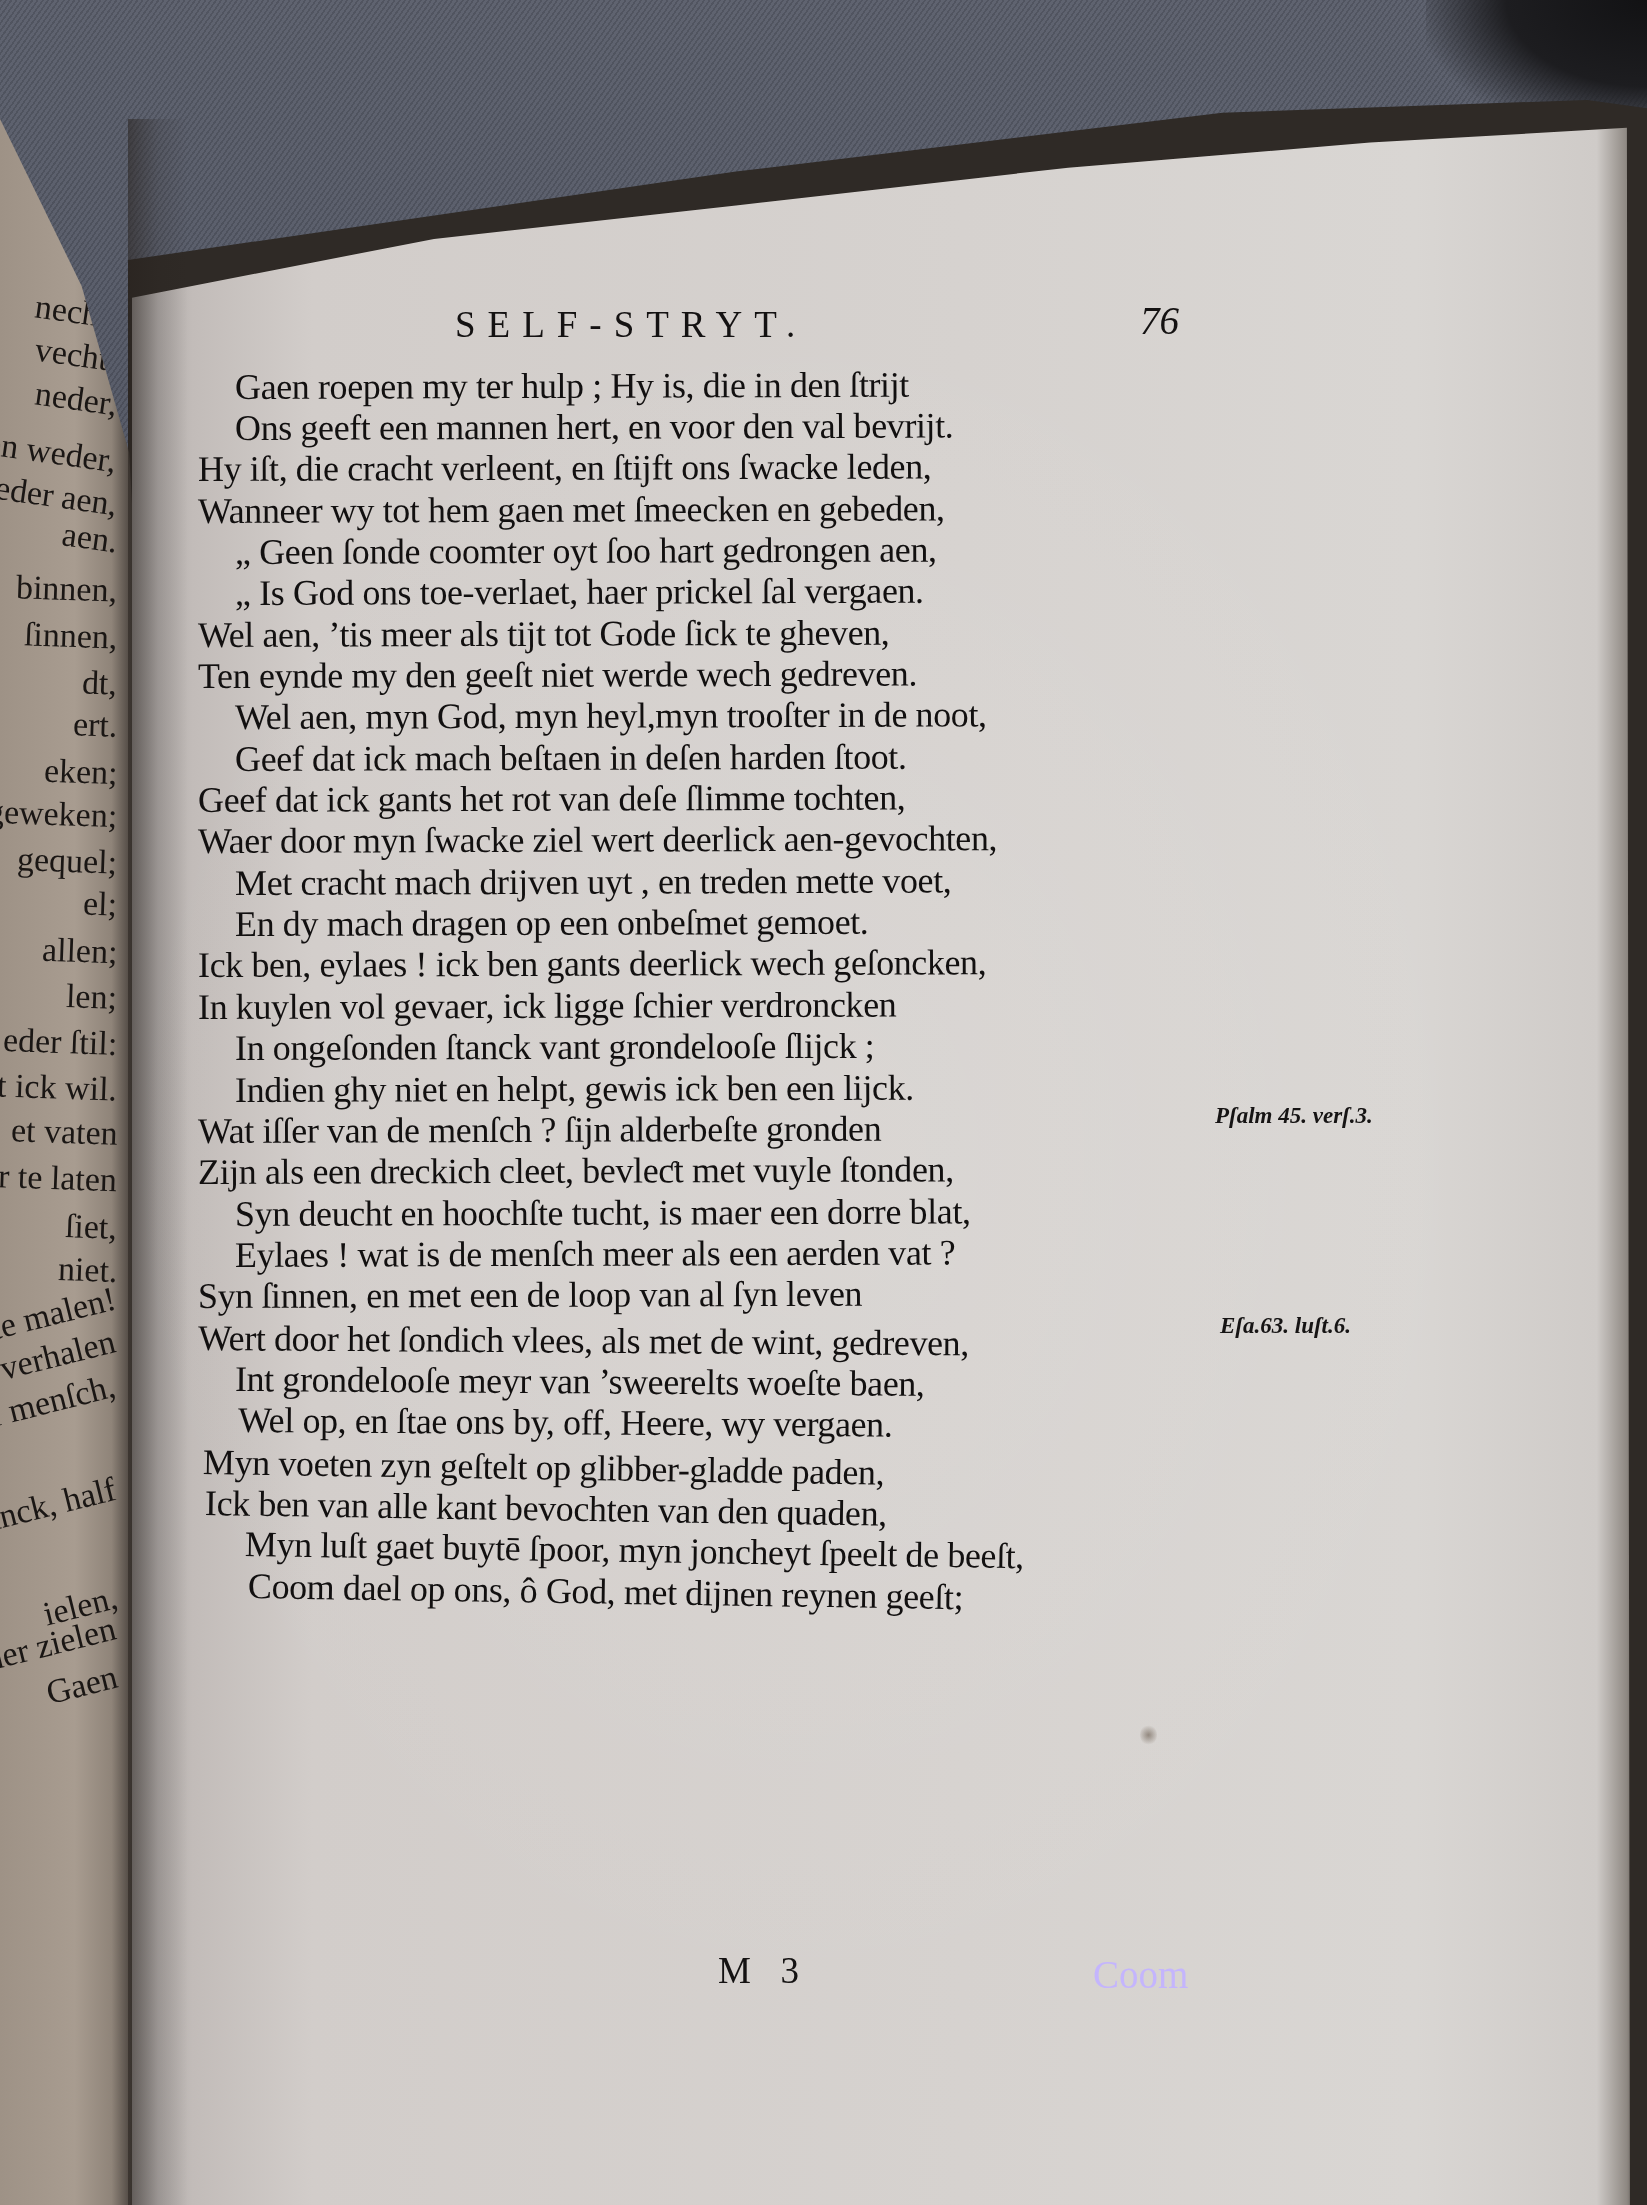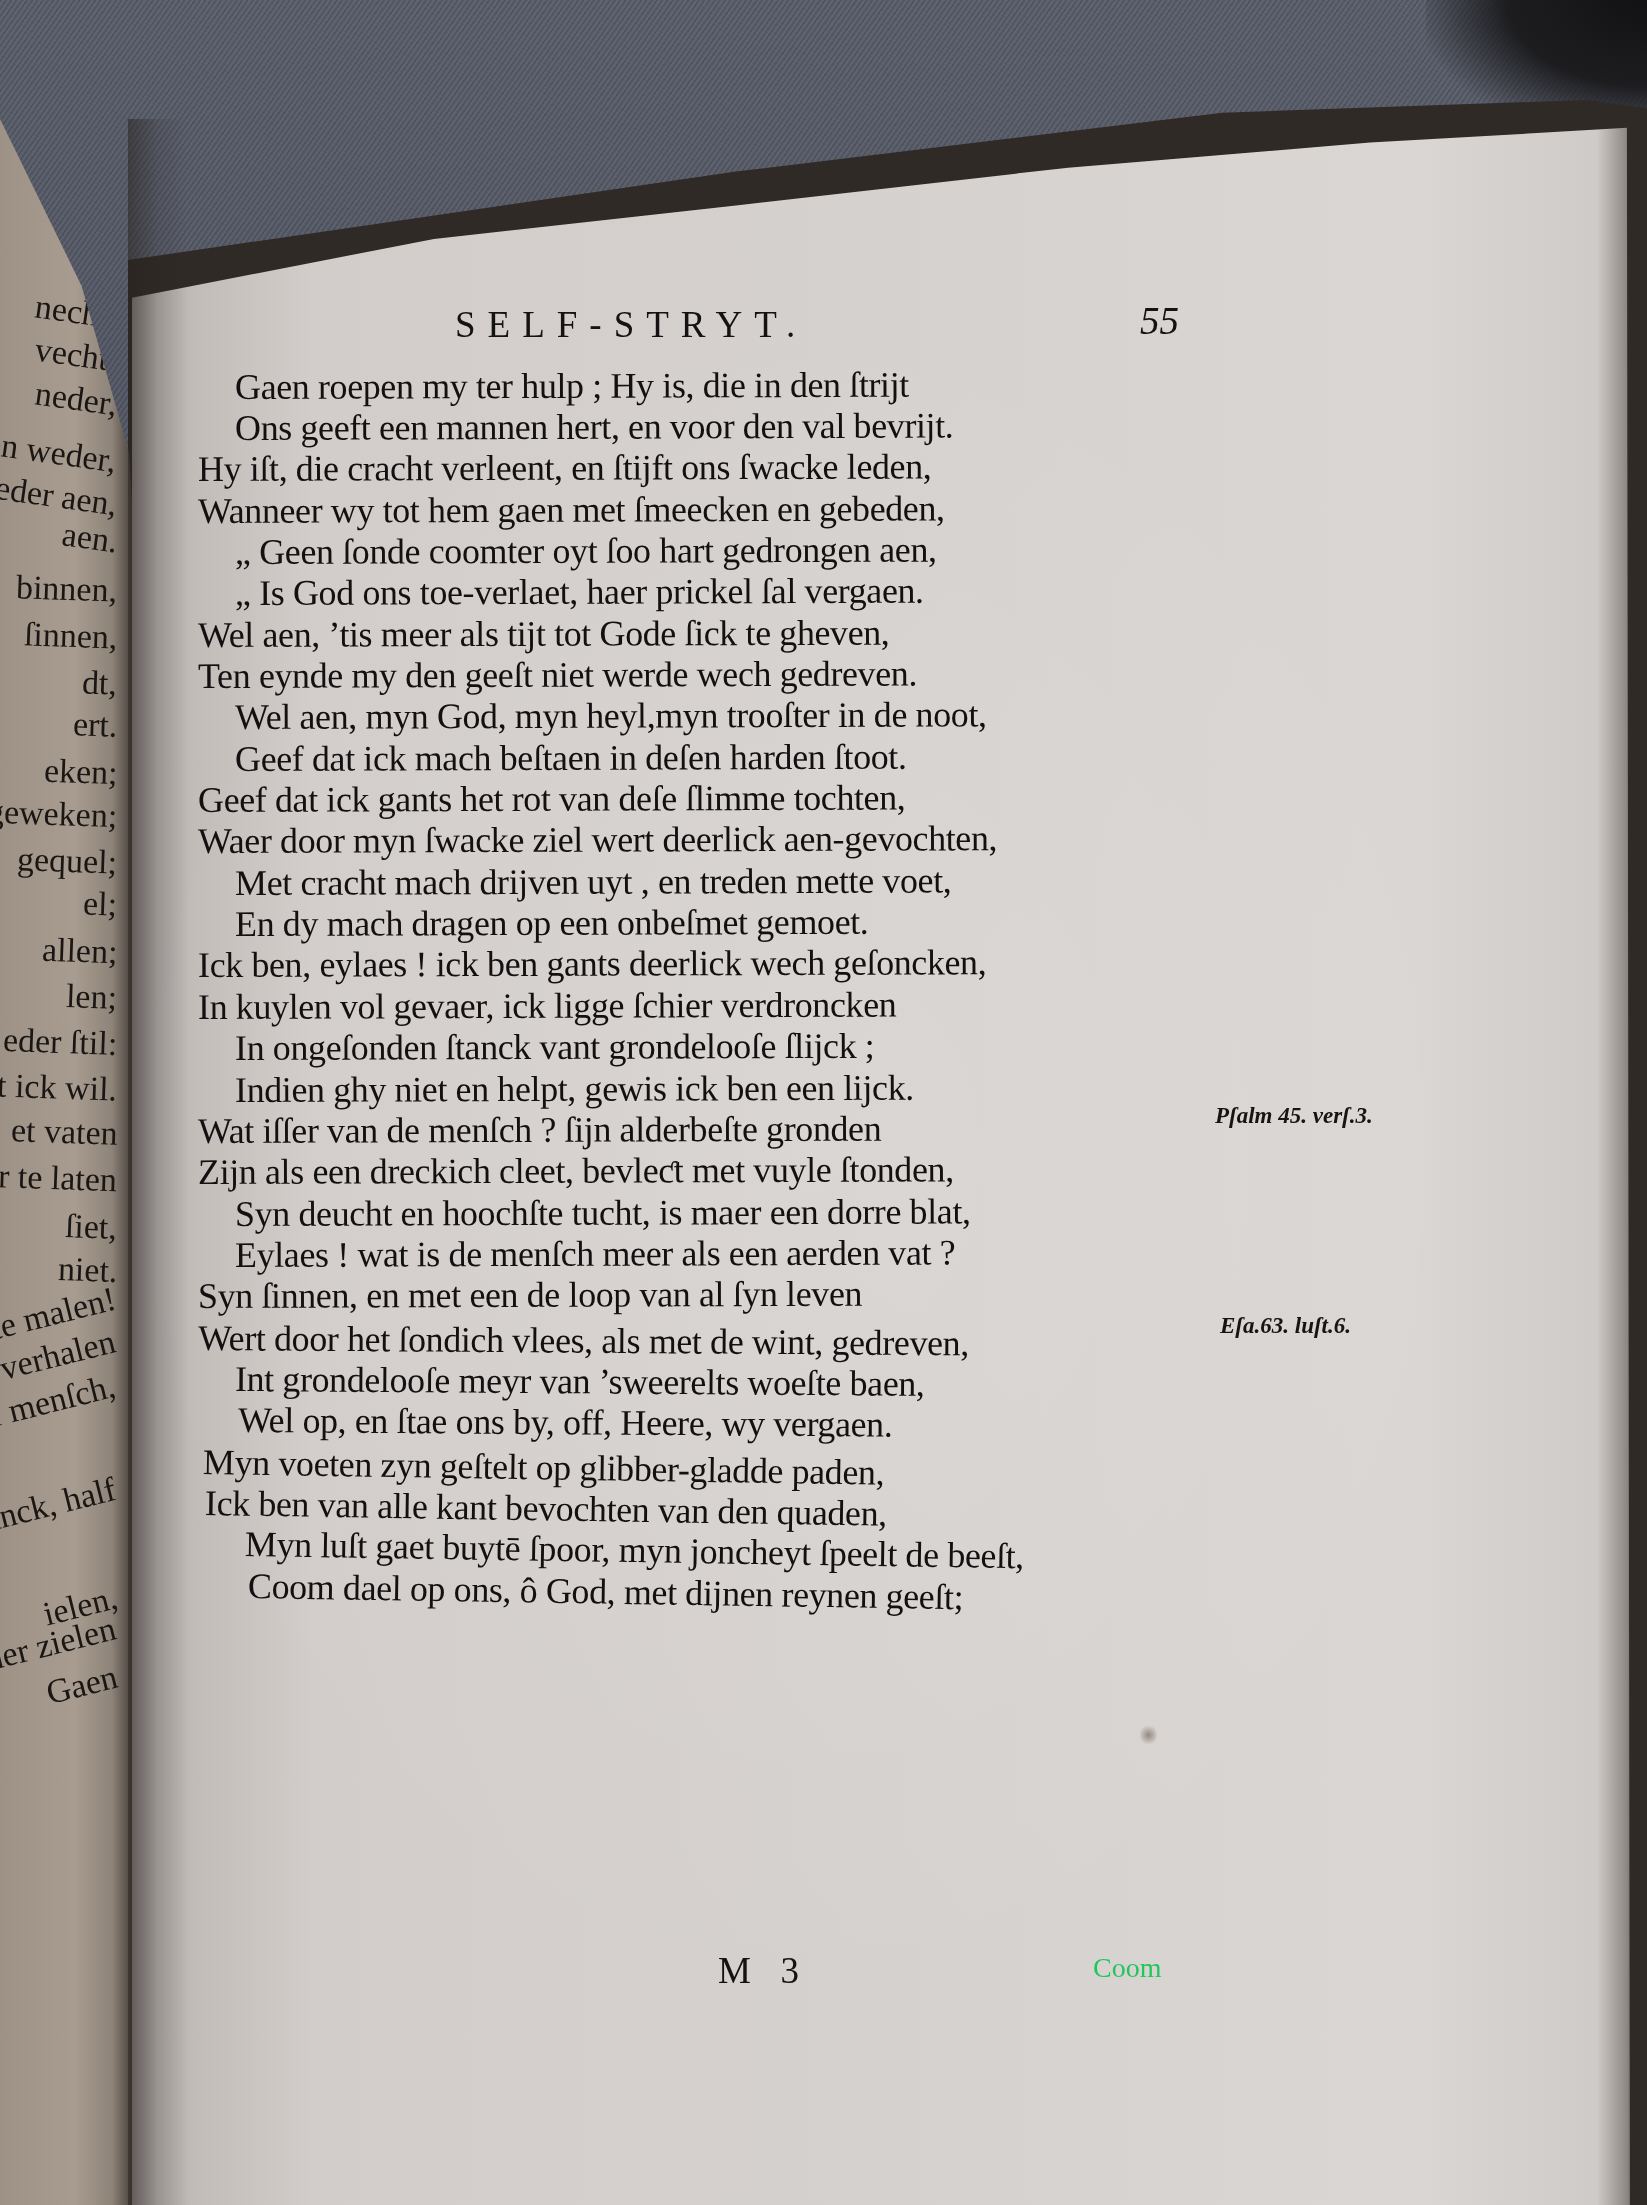"55" div.page-number { text: 55 -> 76 }
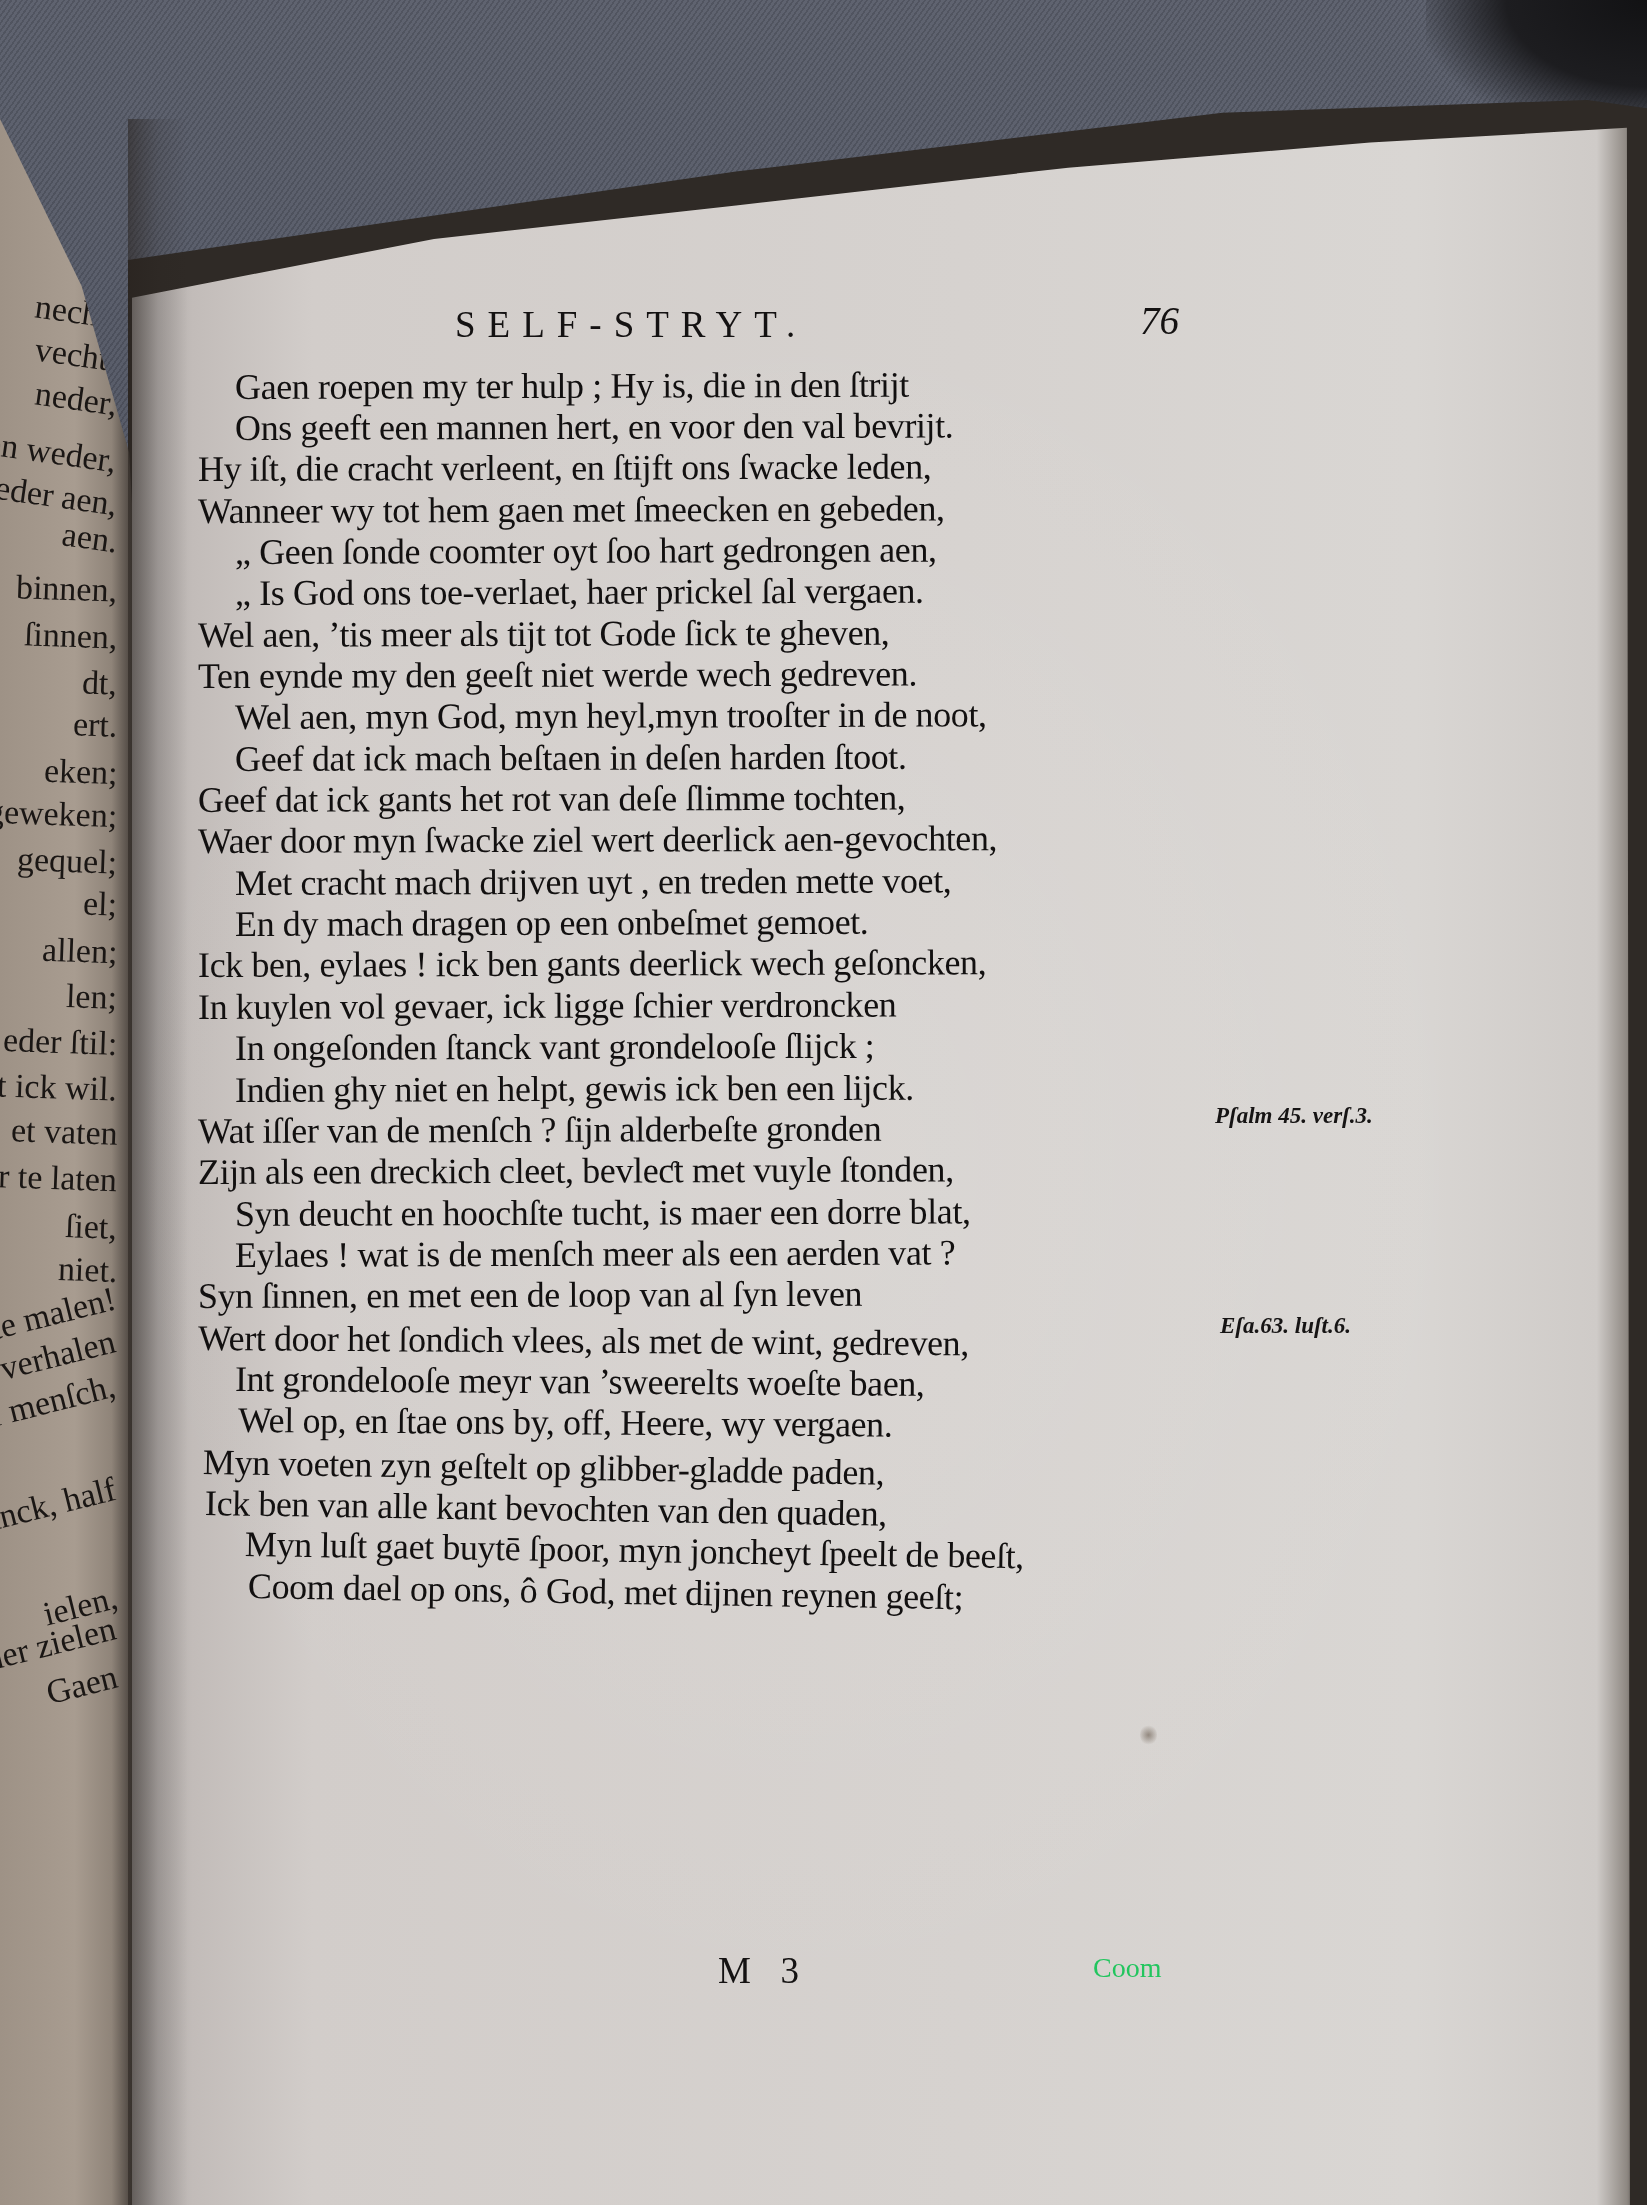"Coom" .catchword { color: #22c55e -> #c4b5fd; font-size: 28px -> 39px }
